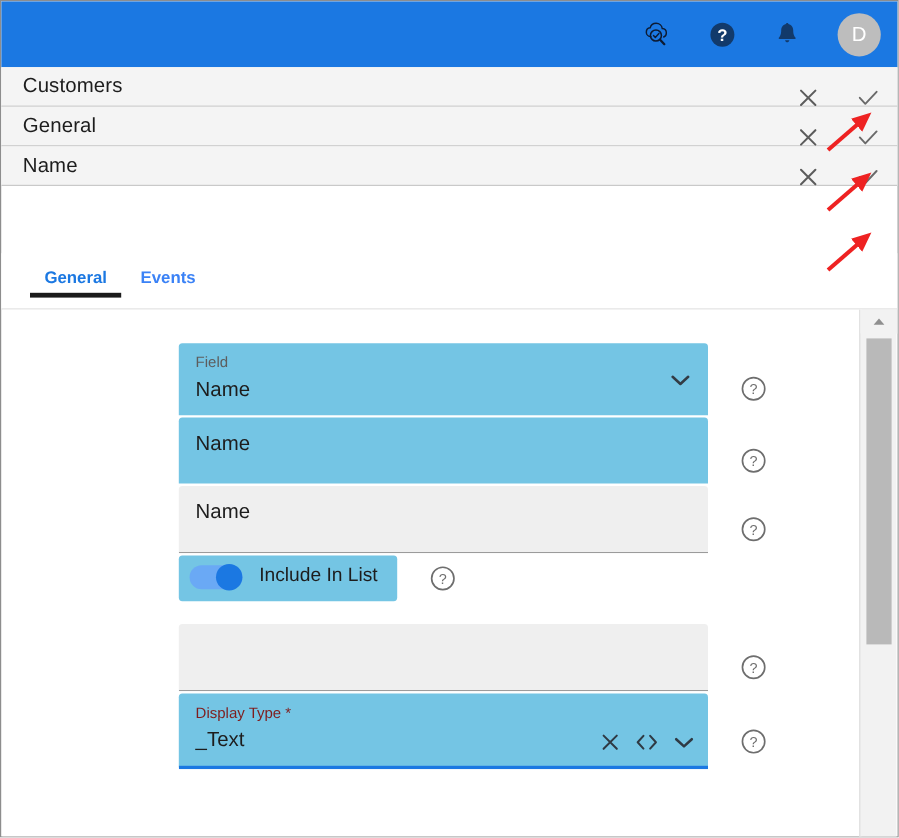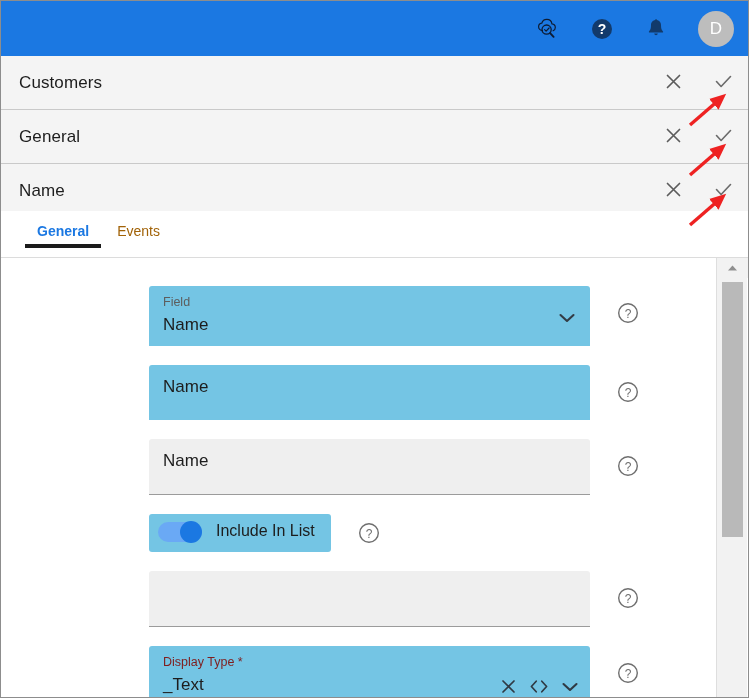"Customers" .crumb-row { height: 54px -> 33px }
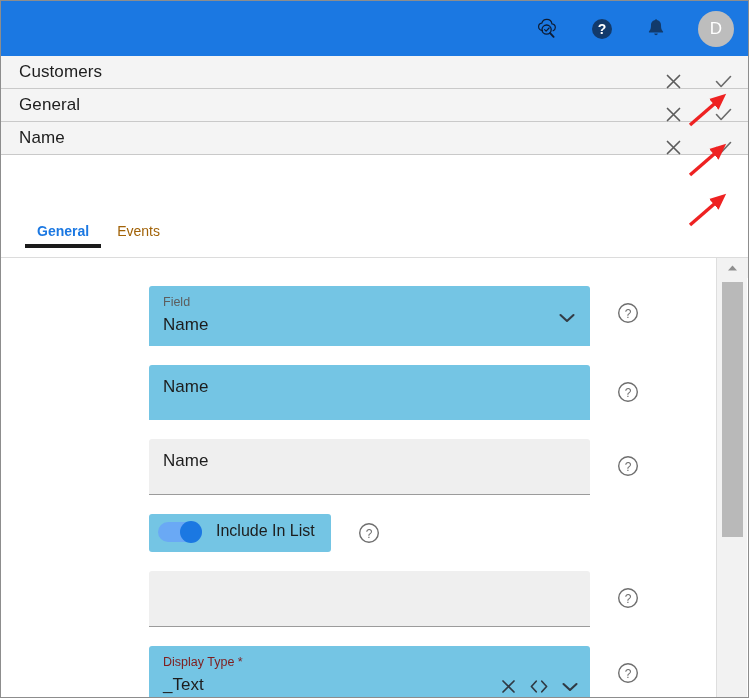"Events" .tab.inactive { color: #a16207 -> #3b82f6; font-weight: normal -> bold }
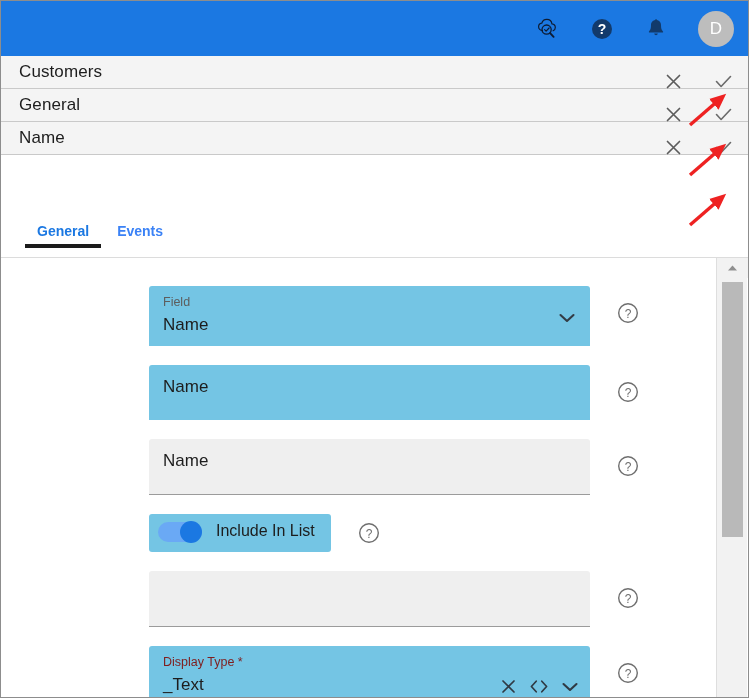"Field" .field-row { align-items: flex-start -> center; margin-bottom: 19px -> 2px }
